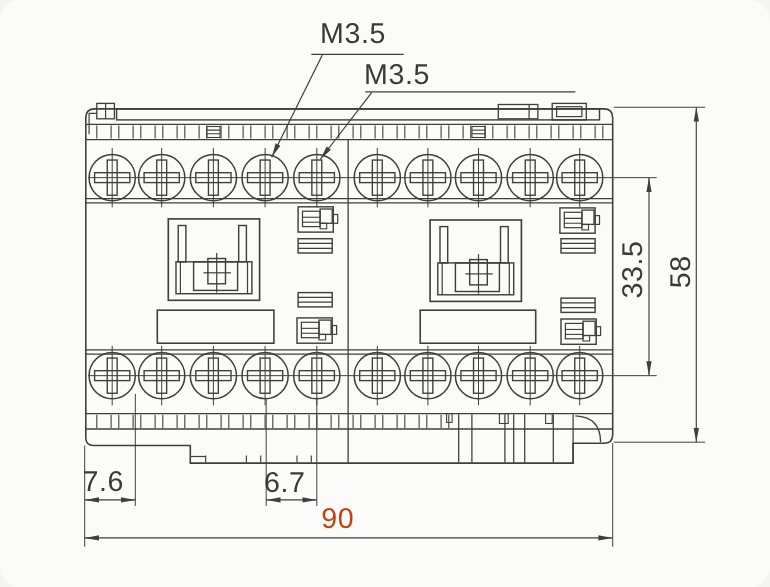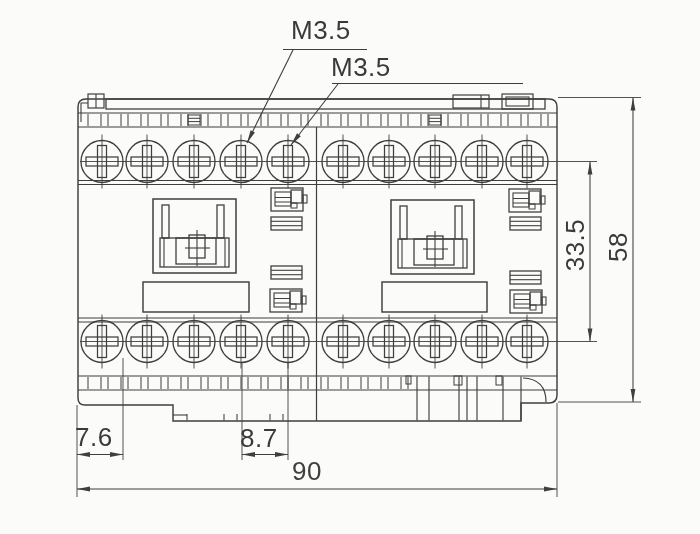"M3.5" .canvas { border-radius: none -> 19px }
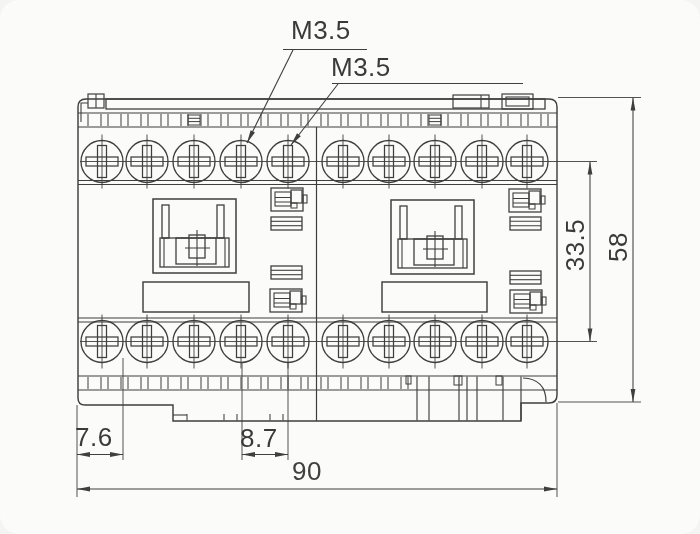"8.7" div.lbl { text: 8.7 -> 6.7 }
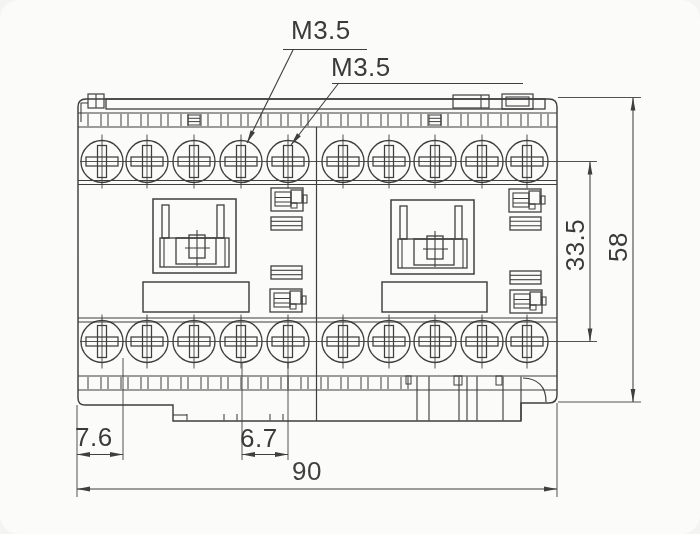"90" div.lbl { color: #404040 -> #c2410c }
